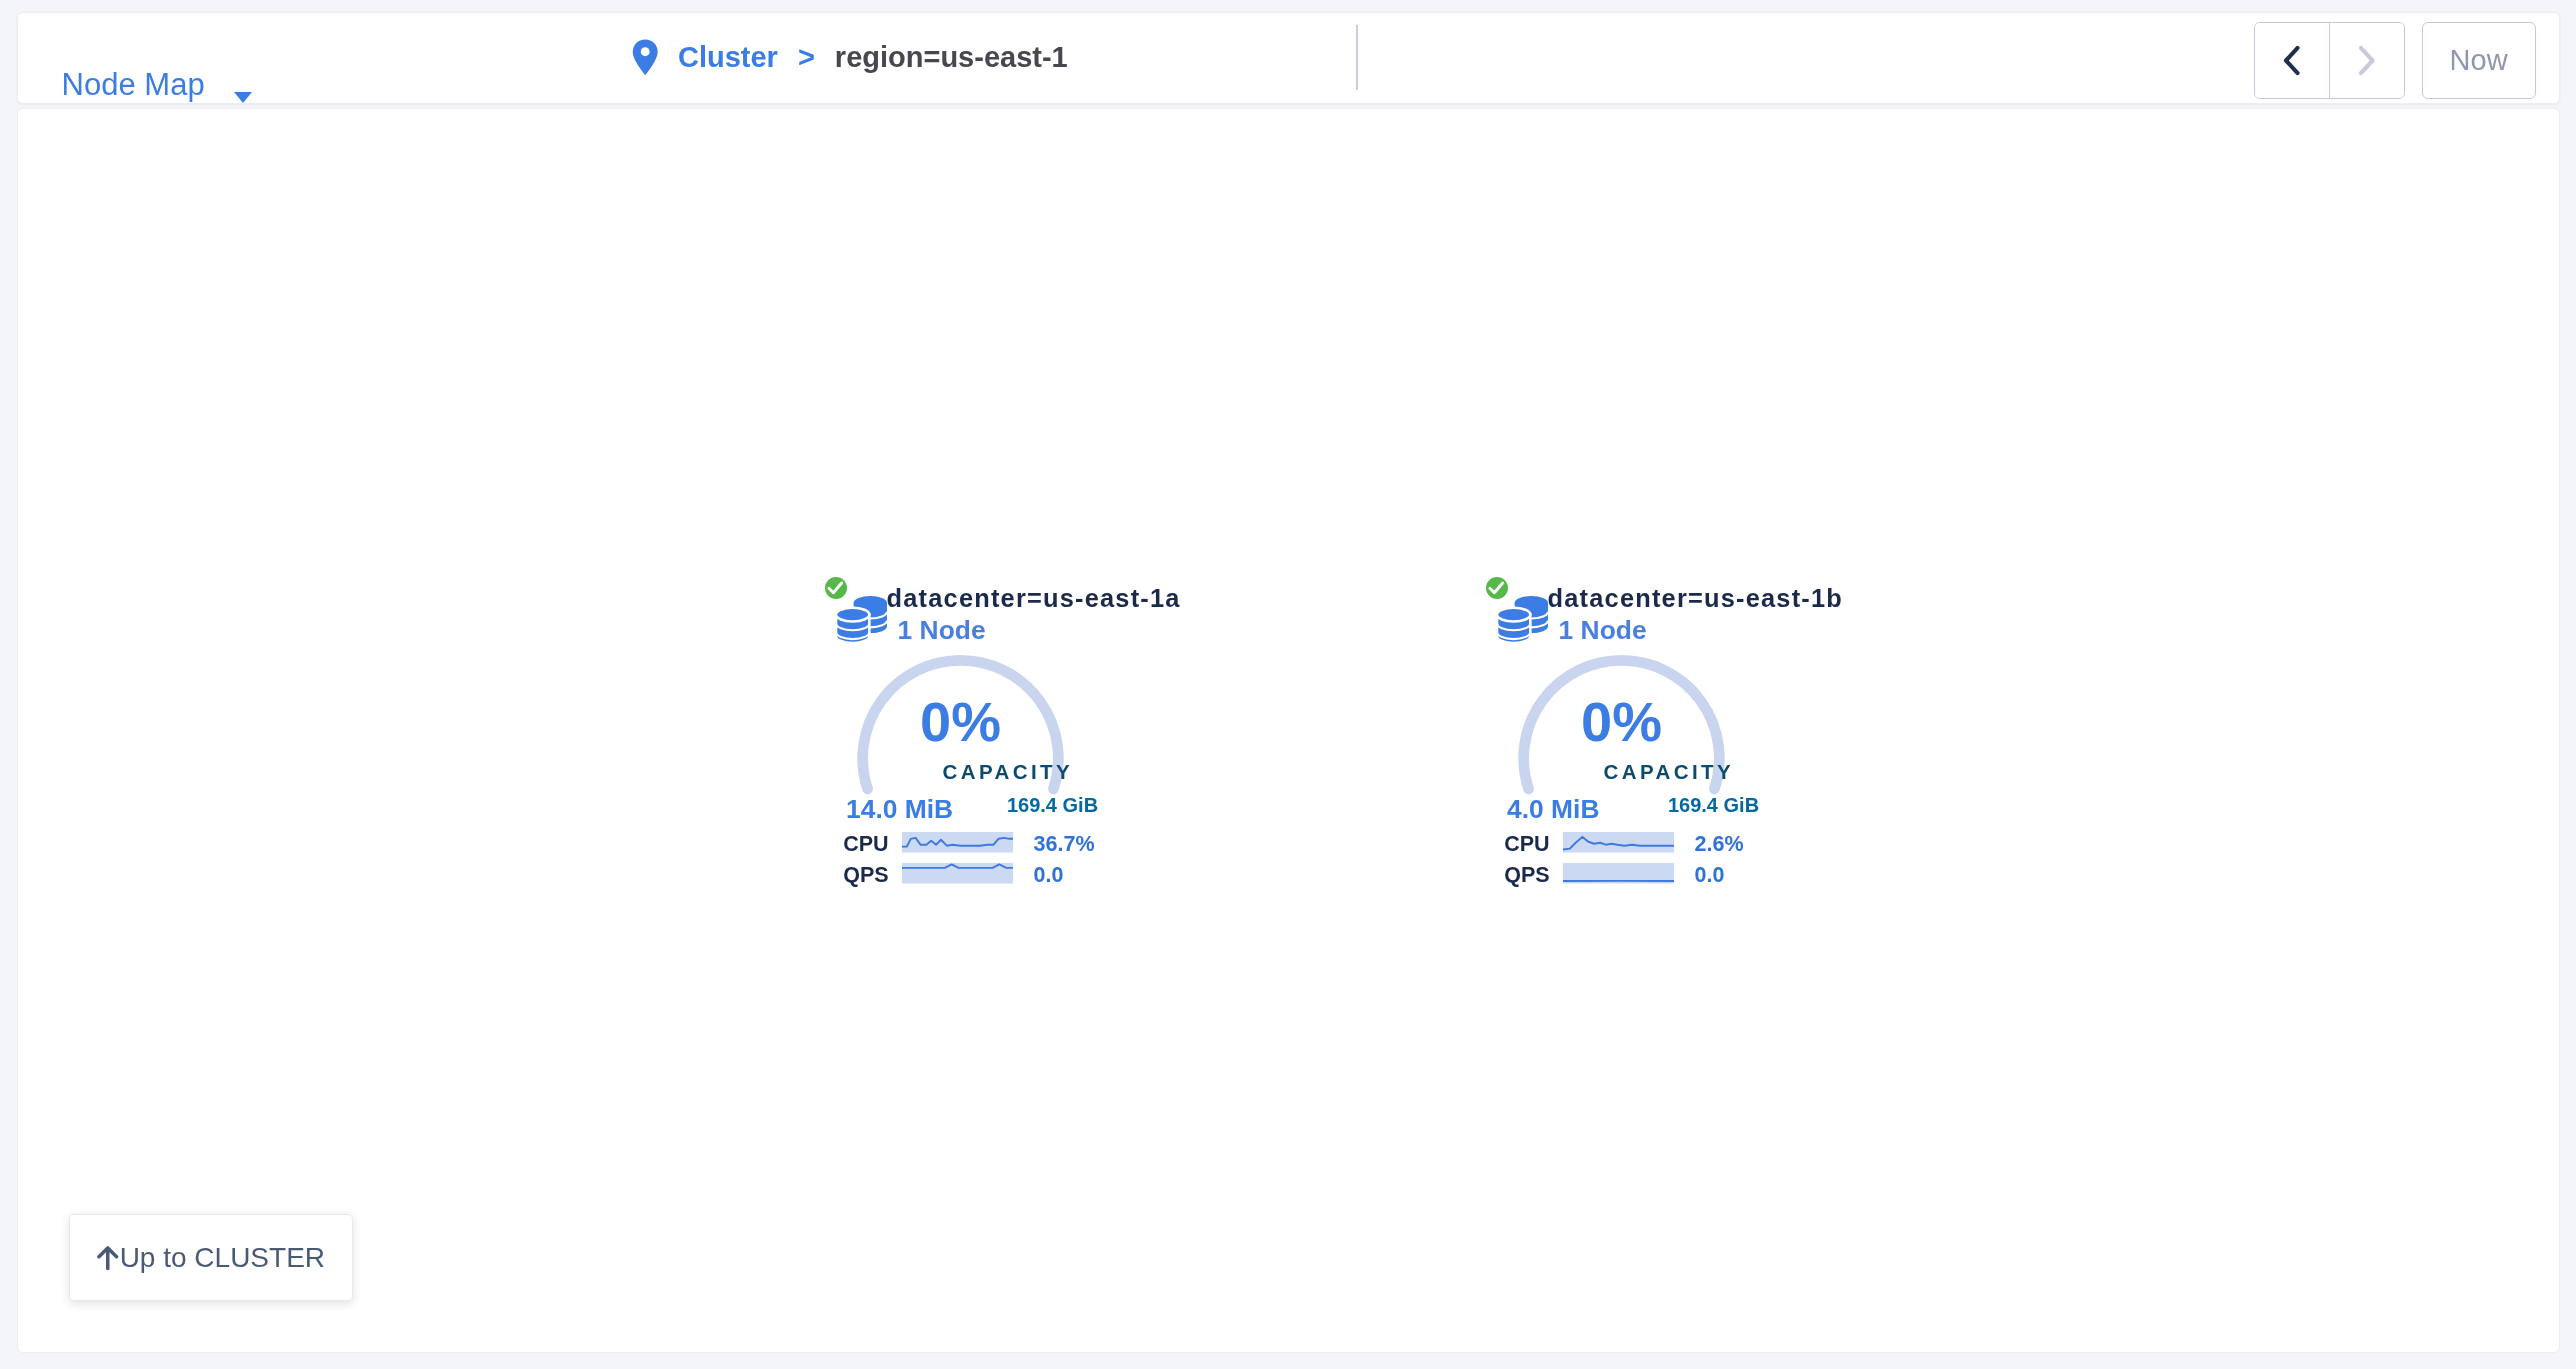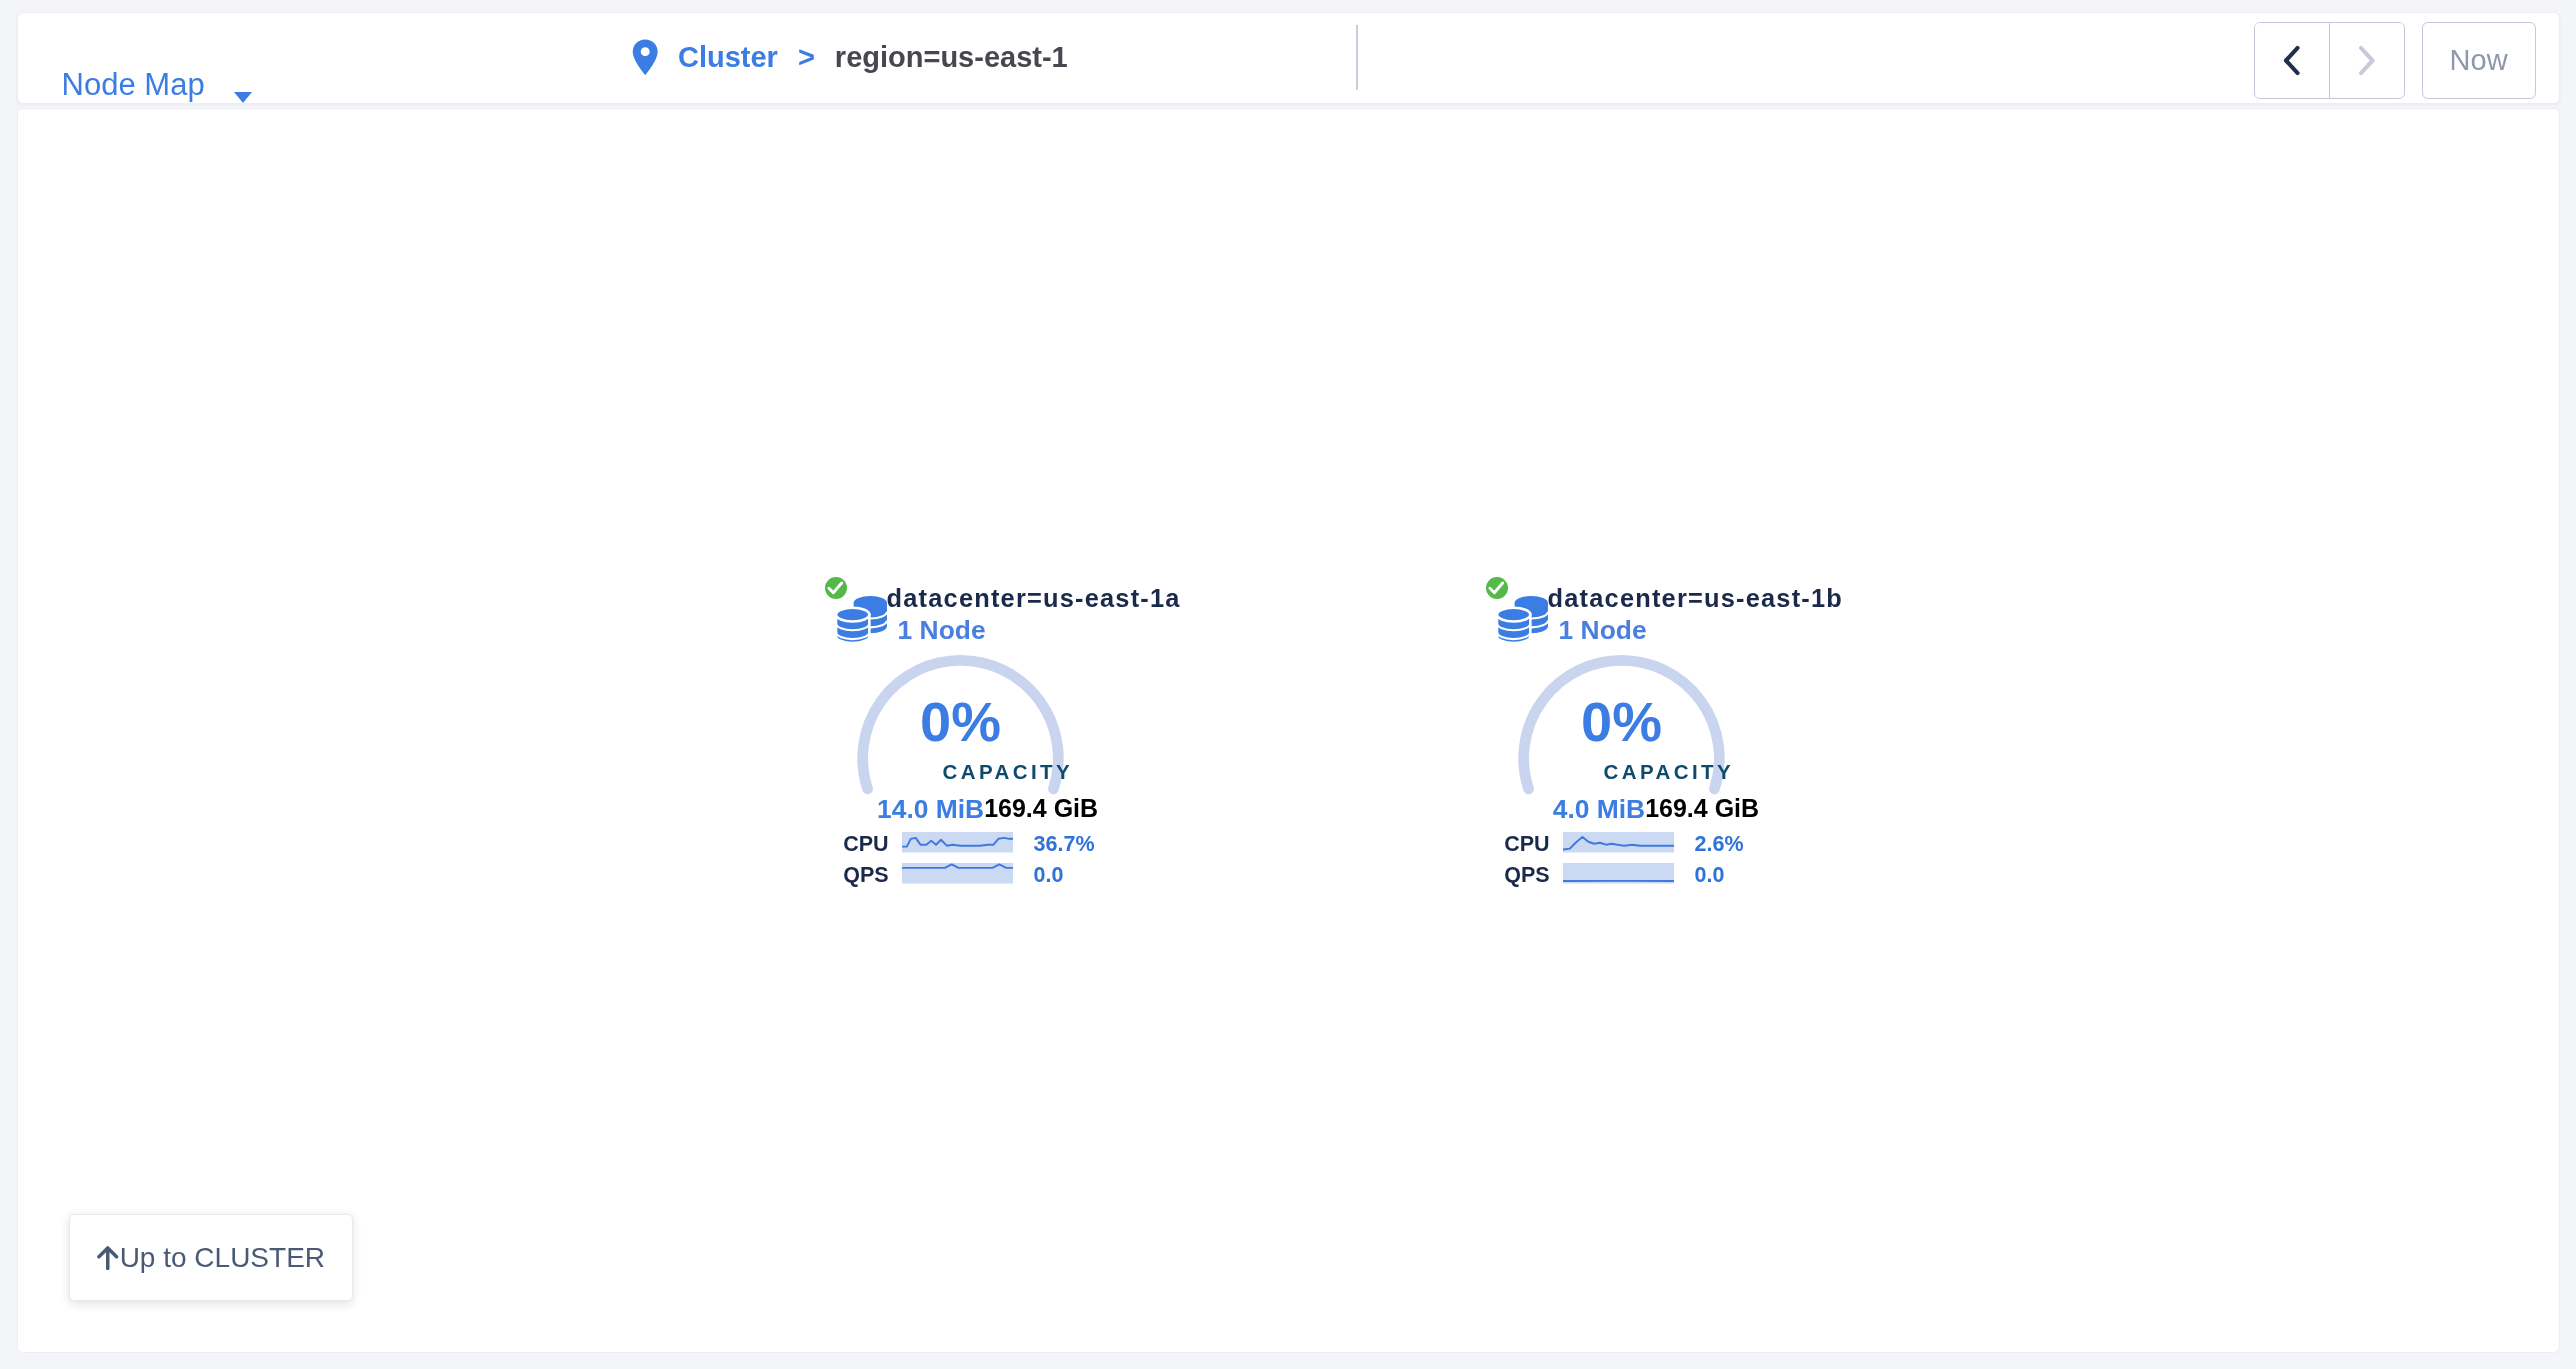"14.0 MiB" .vals-row { justify-content: flex-end -> space-between }
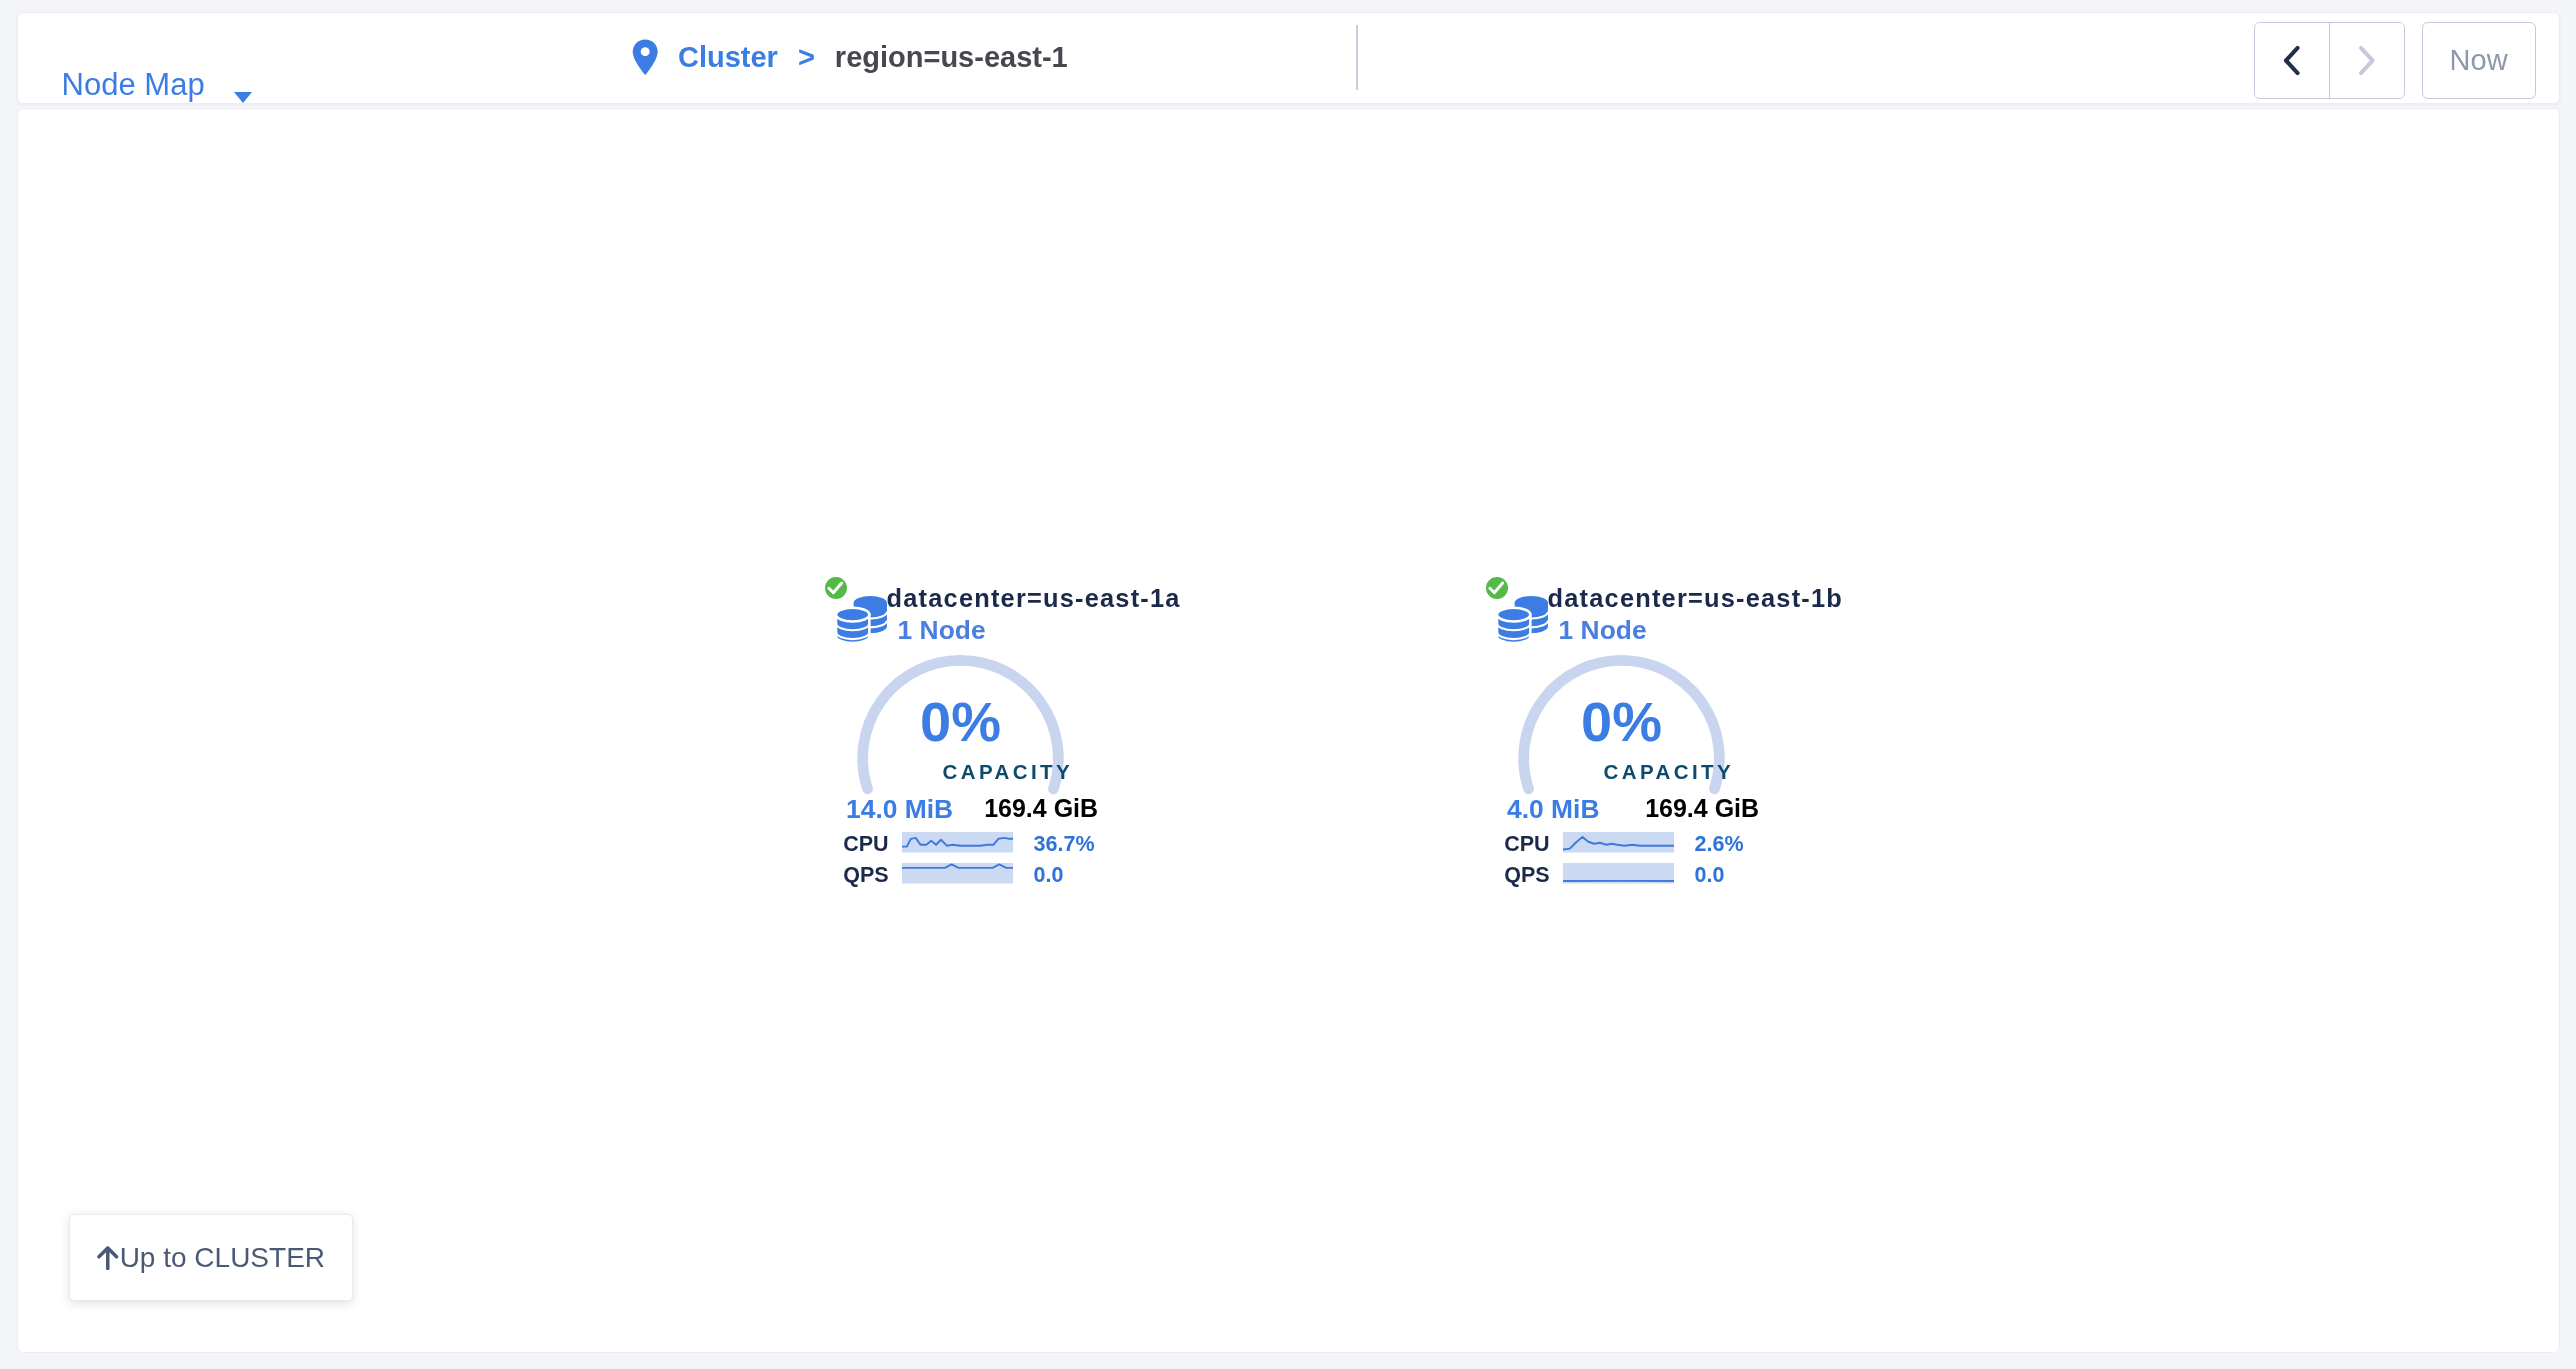"169.4 GiB" .val-total { color: #000000 -> #0369a1; font-size: 25px -> 20px }
